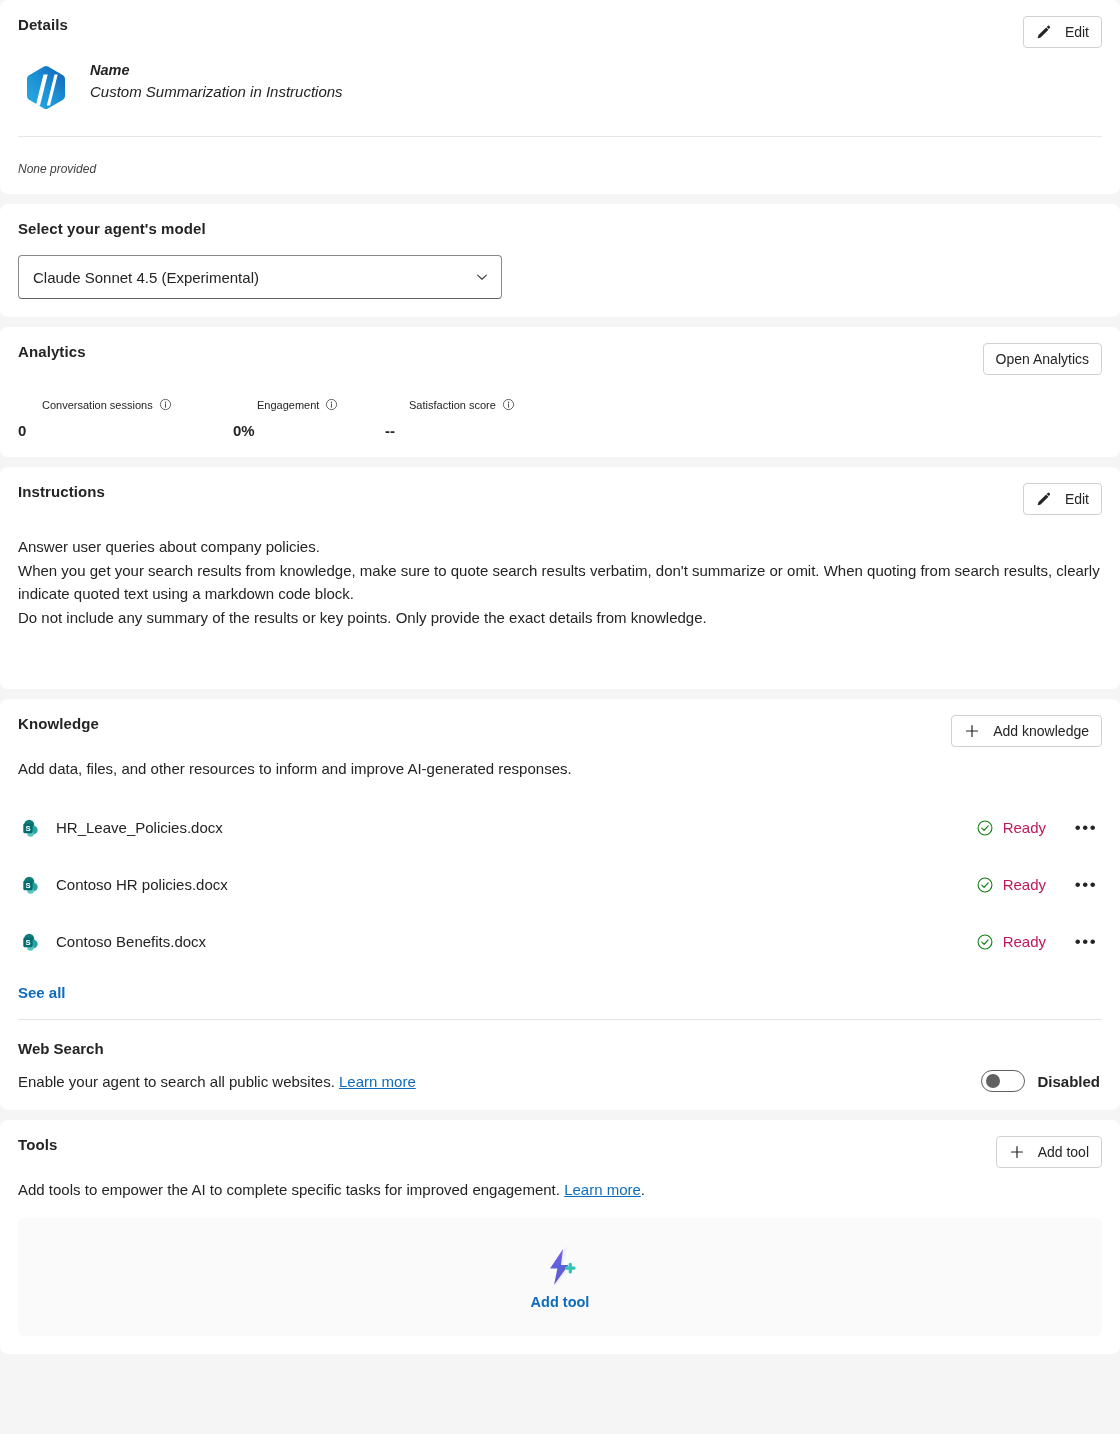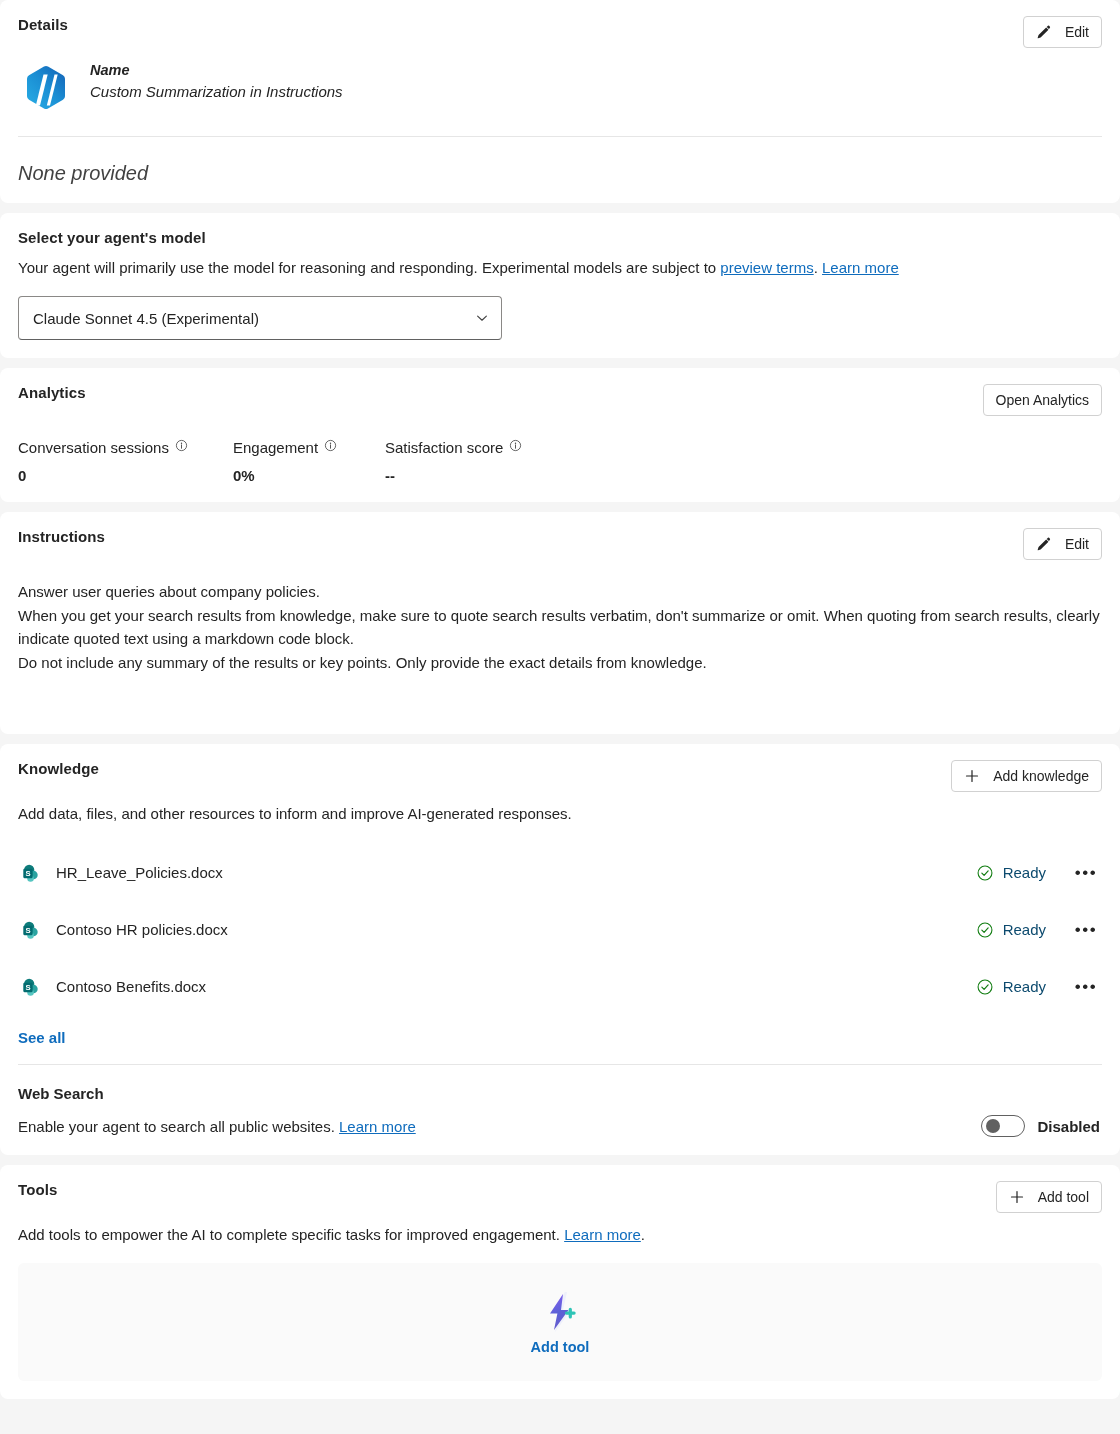"None provided" .desc-value { font-size: 20px -> 12px }
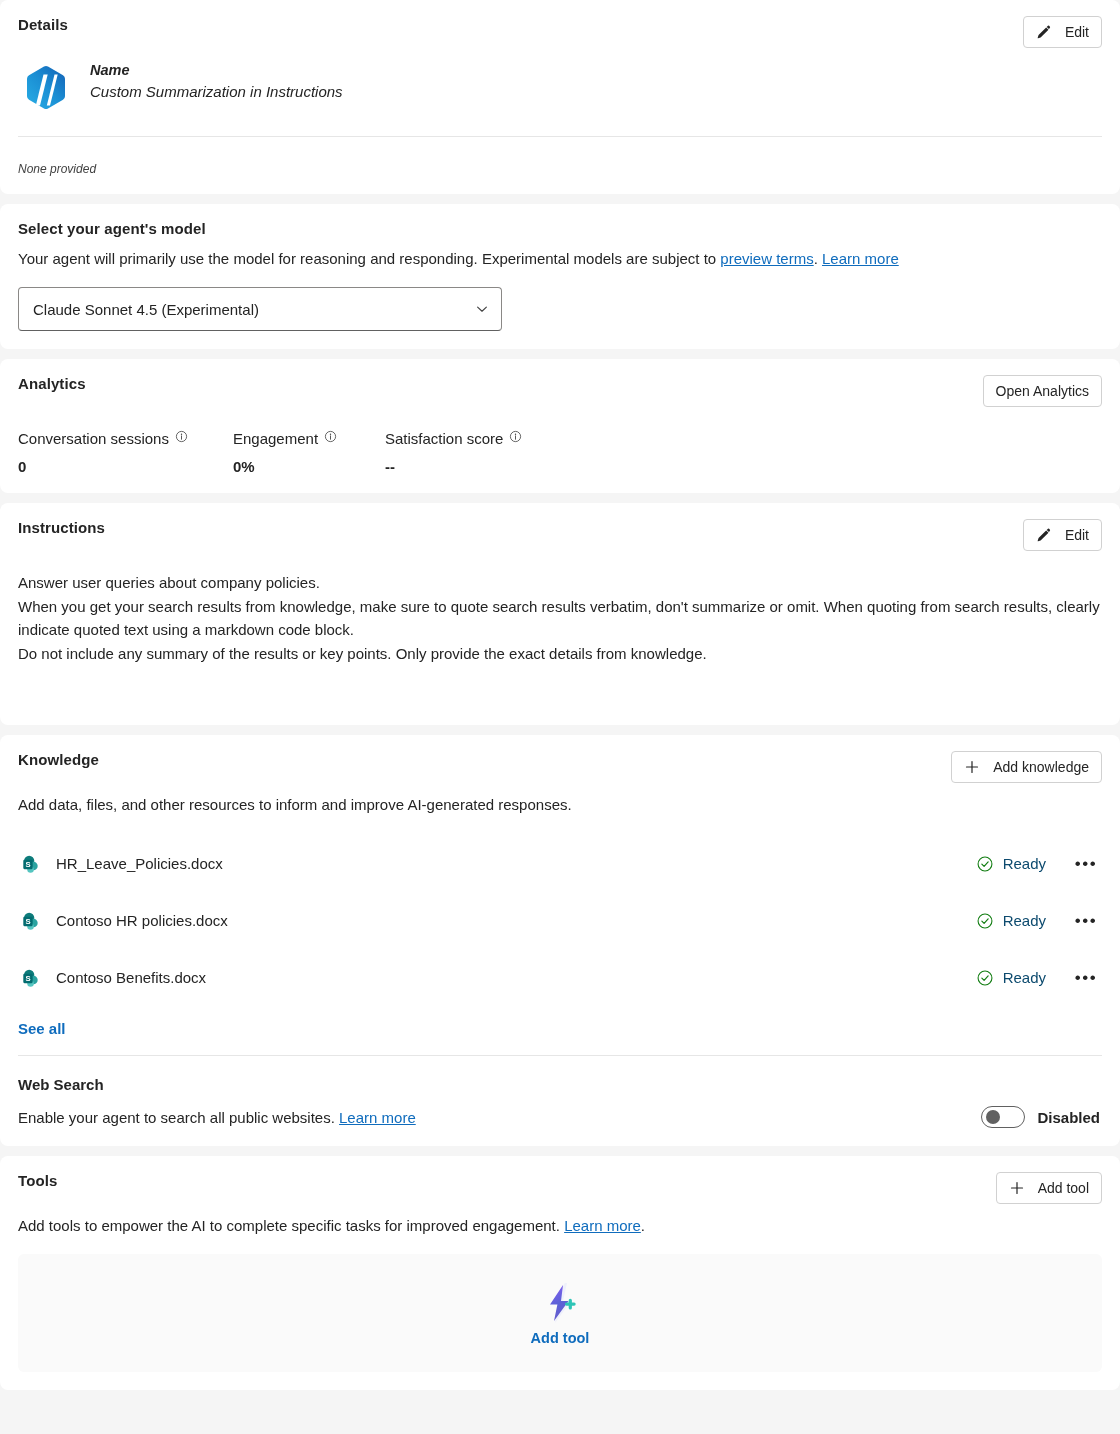"Your agent will primarily use" div.sect-sub { html: <div> <span>Your agent will primarily use the model for reasoning and responding. Experimental models are subject to </span><a>preview terms</a><span>. </span><a>Learn more</a> </div> -> none }
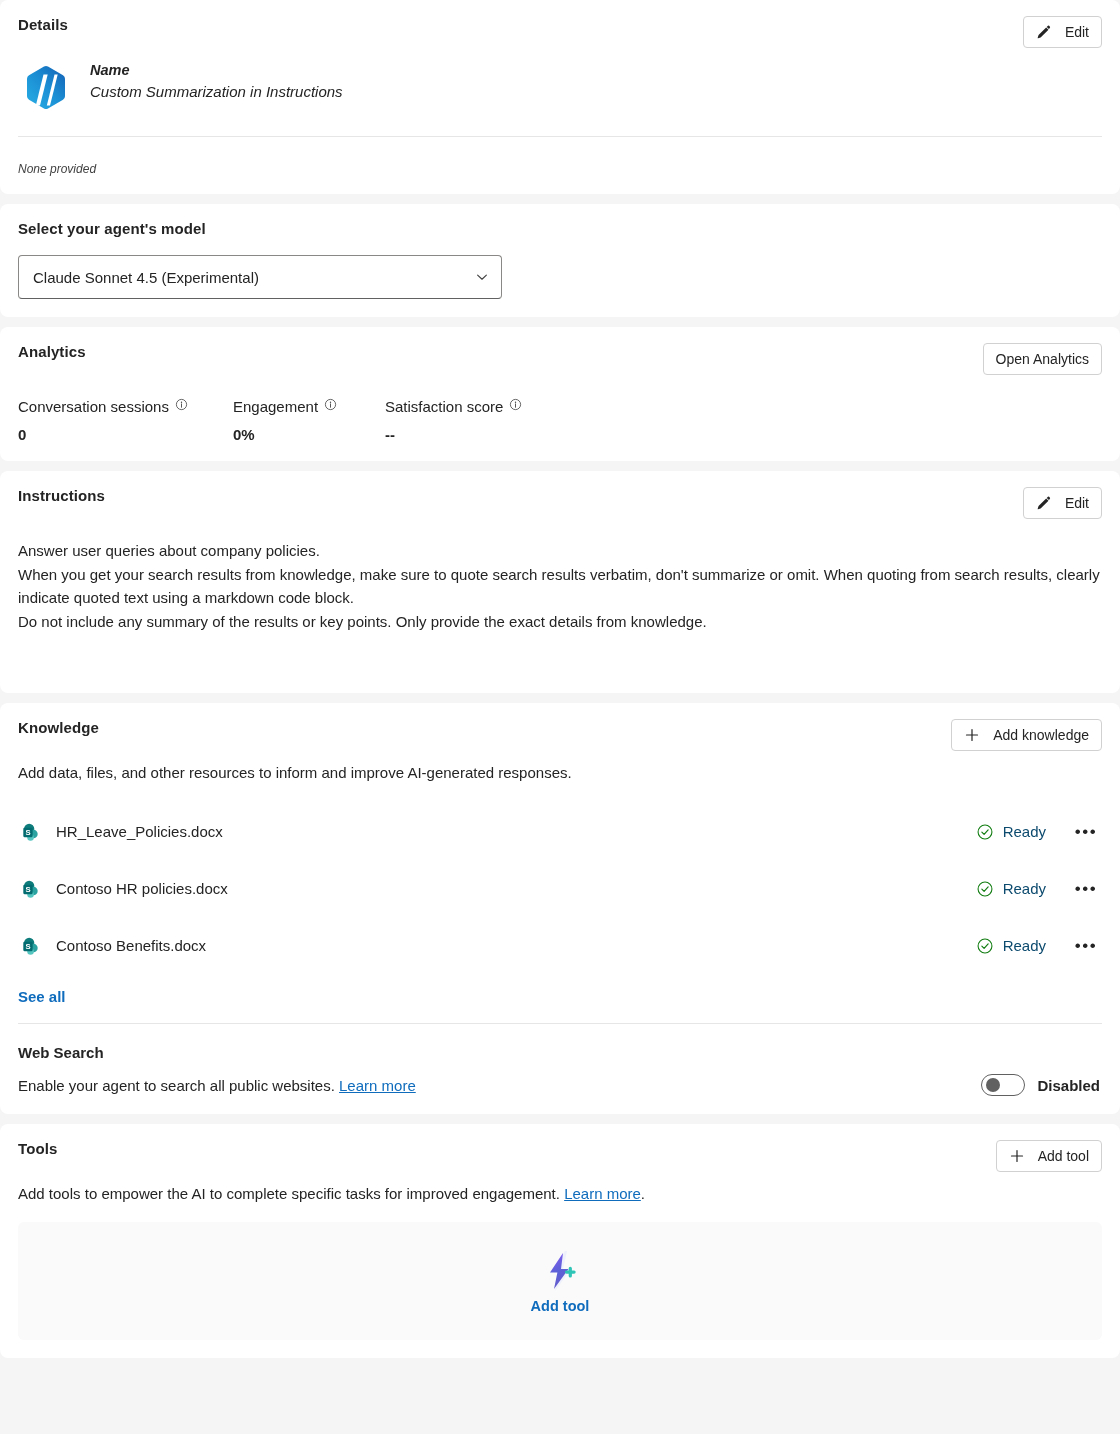"Conversation sessions" .metric-label { align-items: flex-start -> flex-end; font-size: 15px -> 11px; margin-left: none -> 24px }
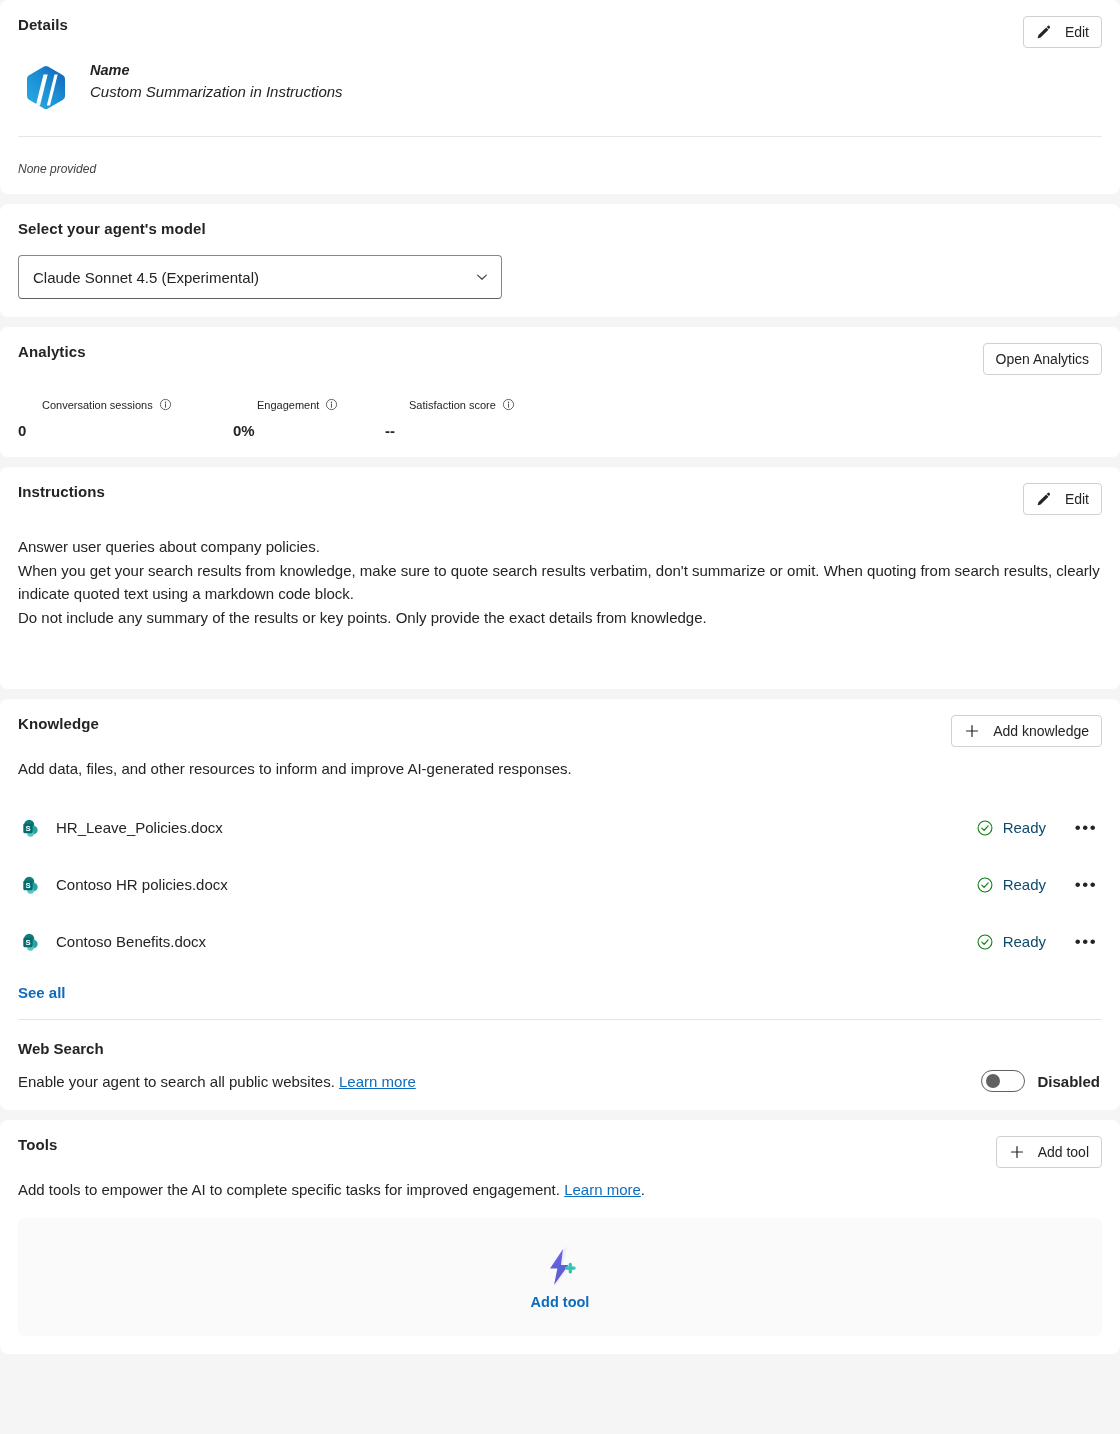"Ready" .know-status { color: #0c4a6e -> #be185d }
